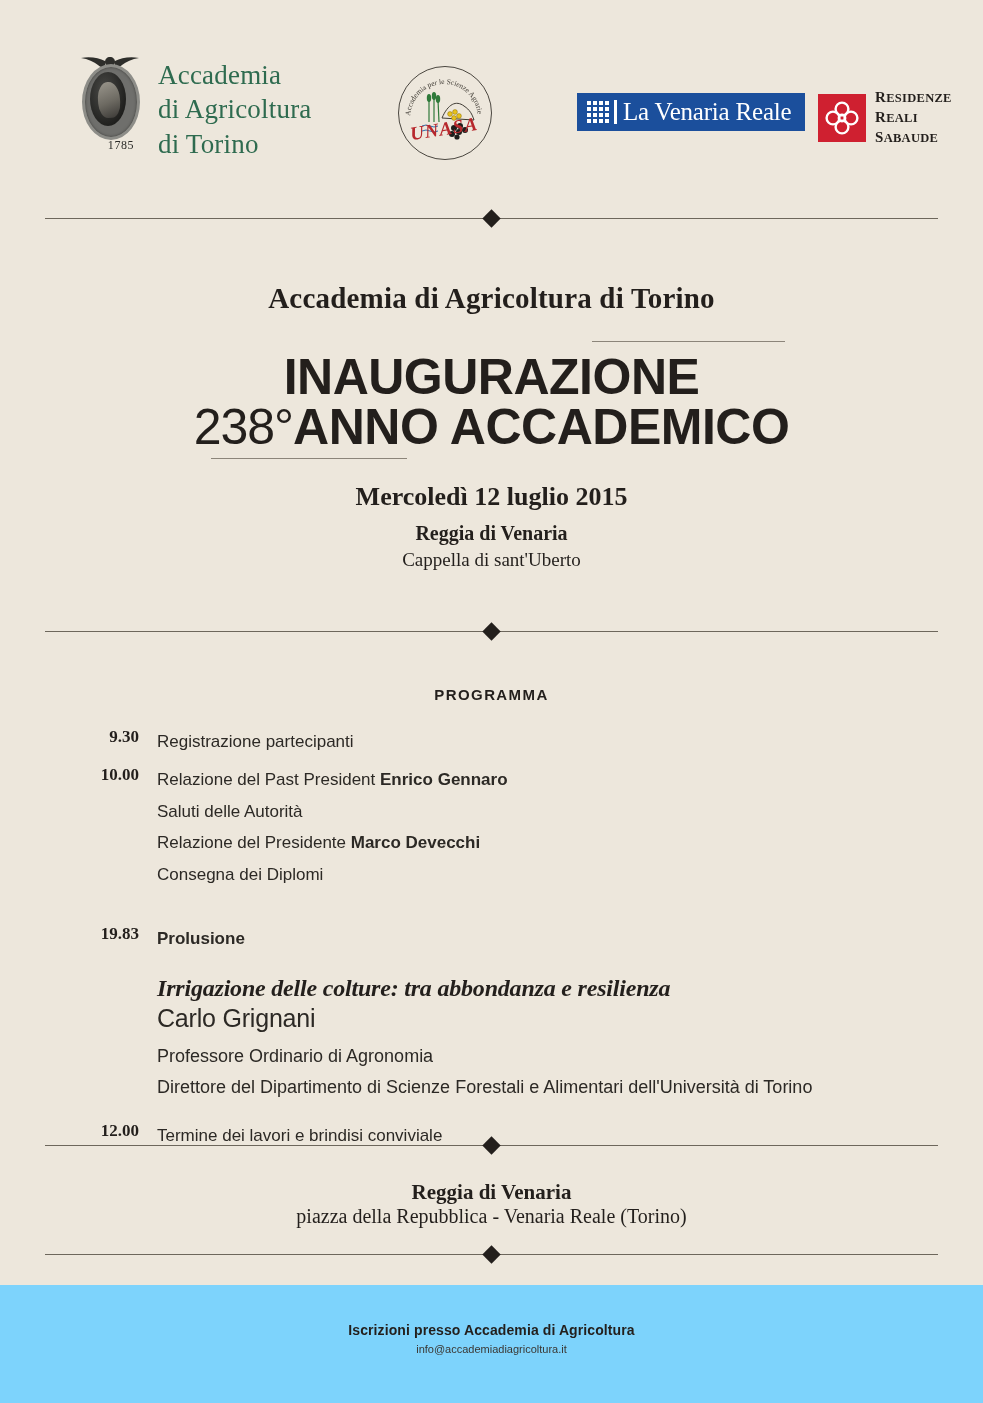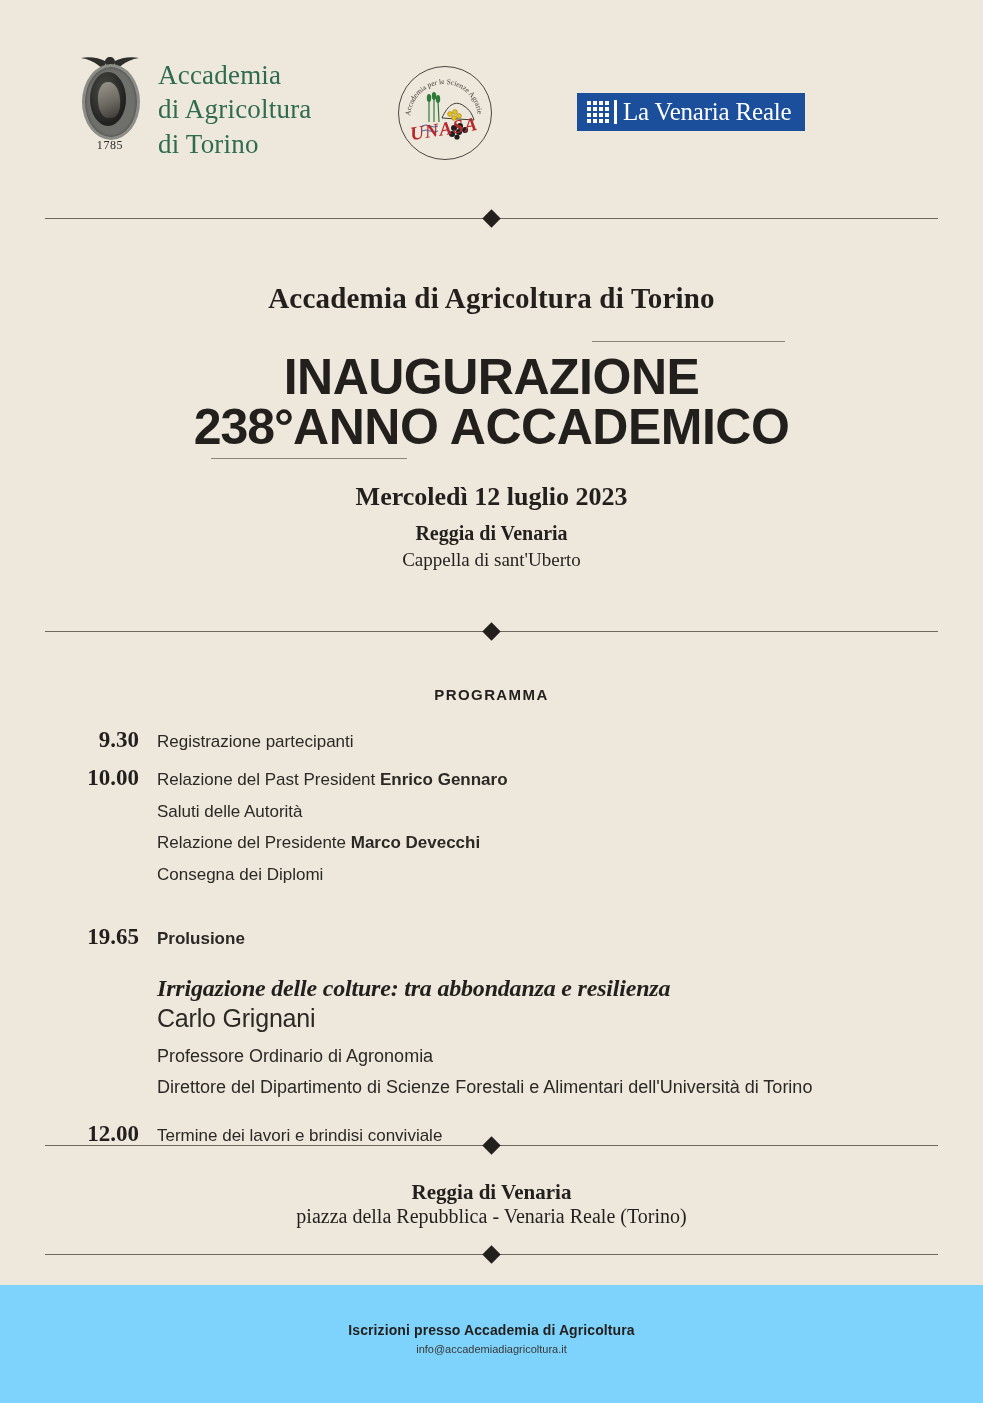"RESIDENZE" div.sabaude-logo { html: none -> <div> <div> <svg> <g> <circle></circle> <circle></circle> <circle></circle> <circle></circle> <circle></circle> </g> </svg> </div> <div> <span>Residenze</span> <span>Reali</span> <span>Sabaude</span> </div> </div> }
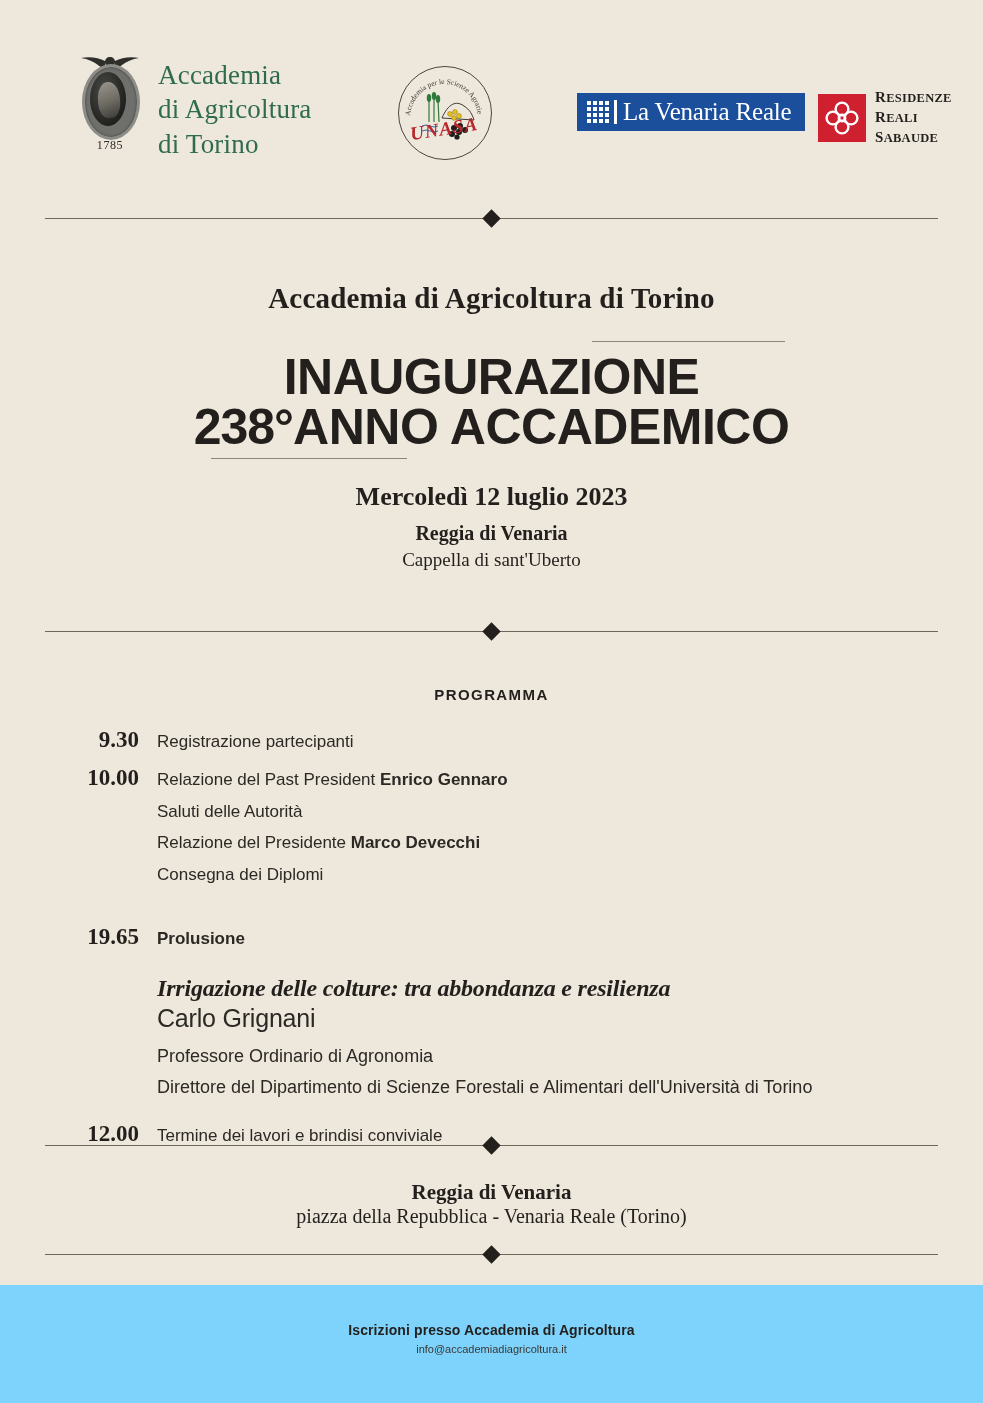"1785" .medallion .year { left: 1px -> 12px }
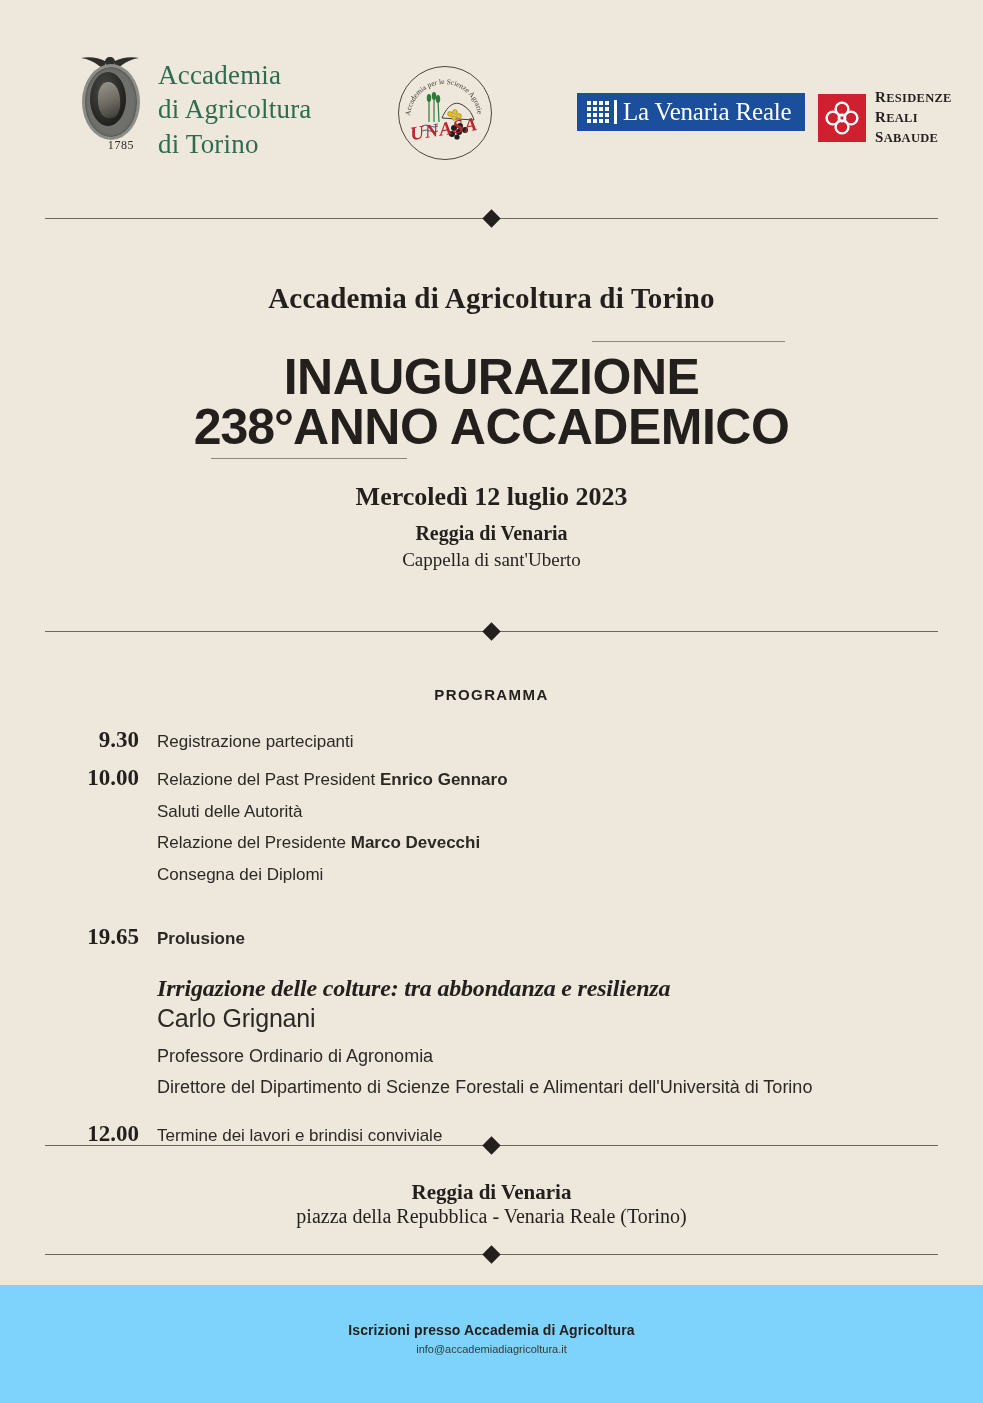"238°" .hero-title .light { font-weight: bold -> normal }
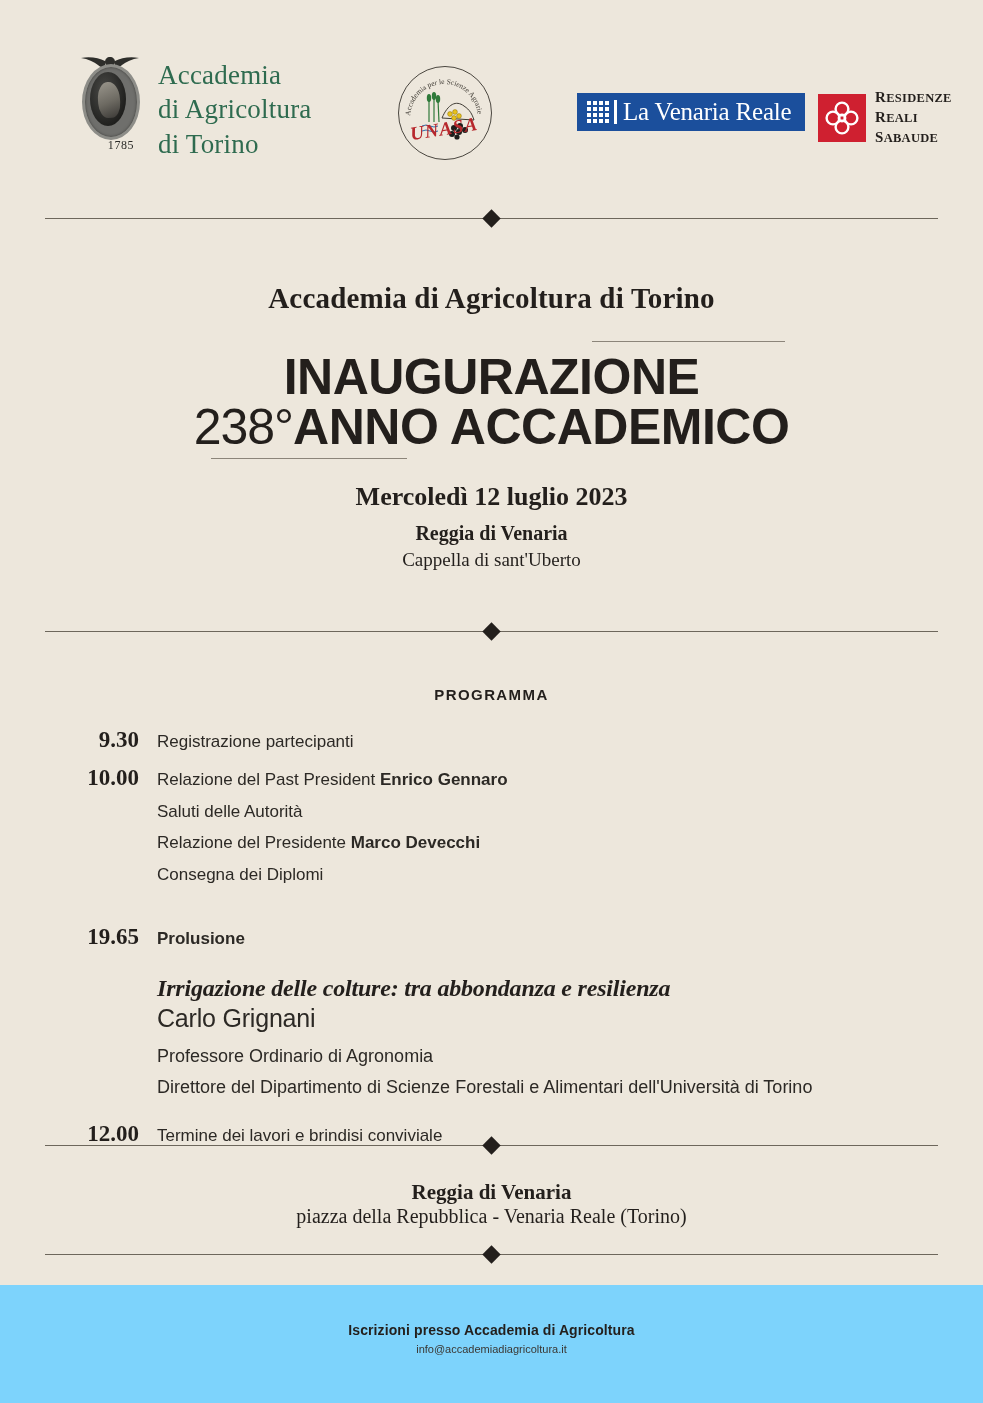"Mercoledì 12 luglio 2023" div.hero-date { text: 2023 -> 2015 }
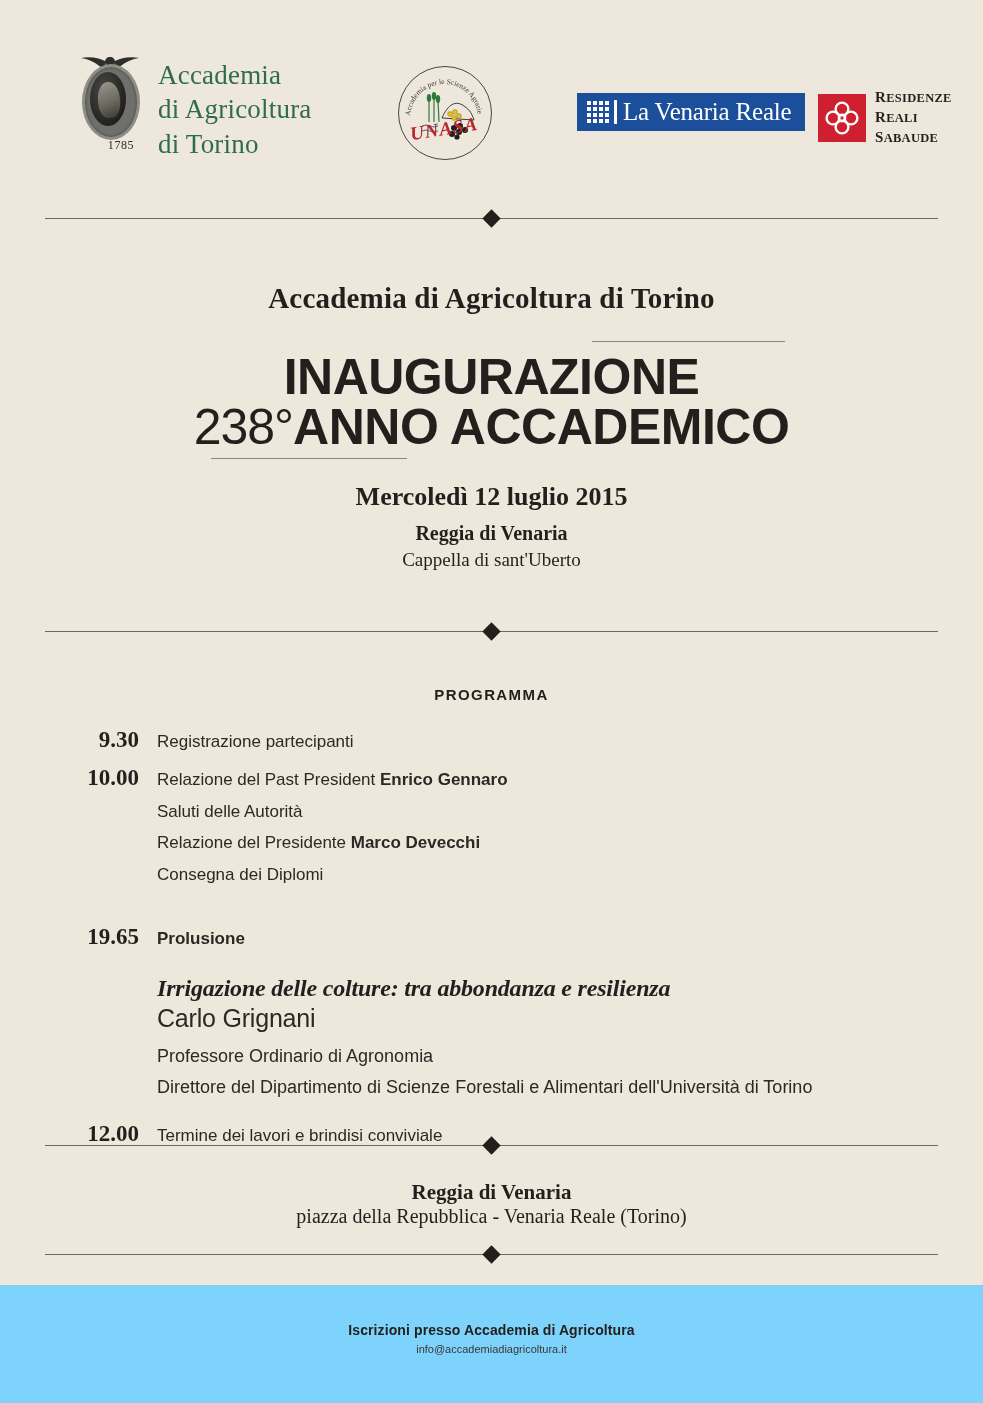"9.30" .slot-time { font-size: 23px -> 17px }
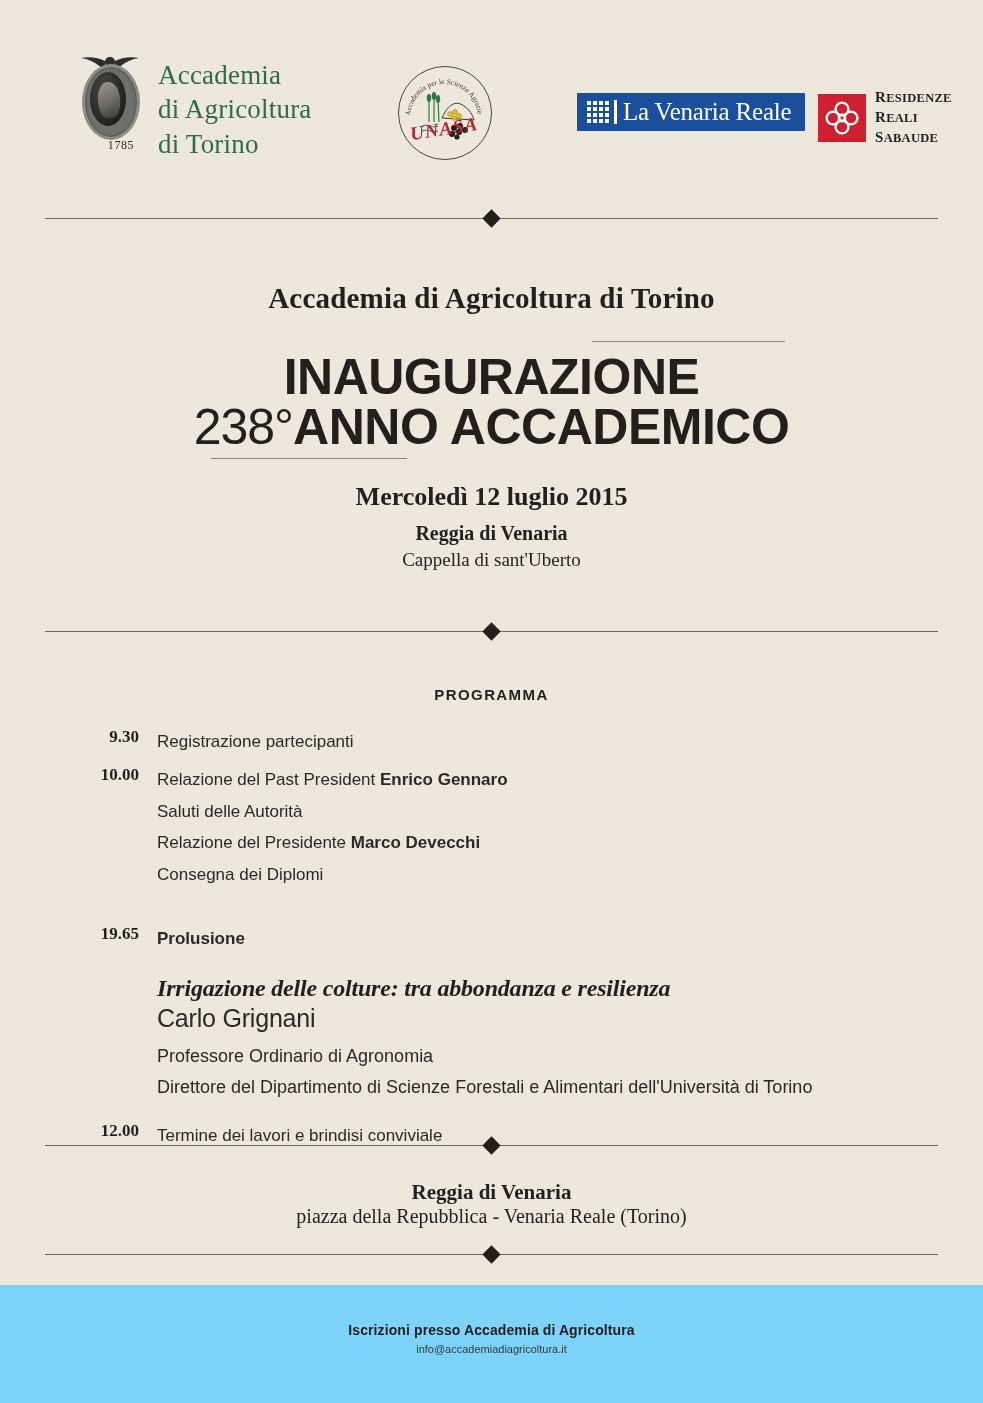"19.65" div.slot-time { text: 19.65 -> 19.83 }
